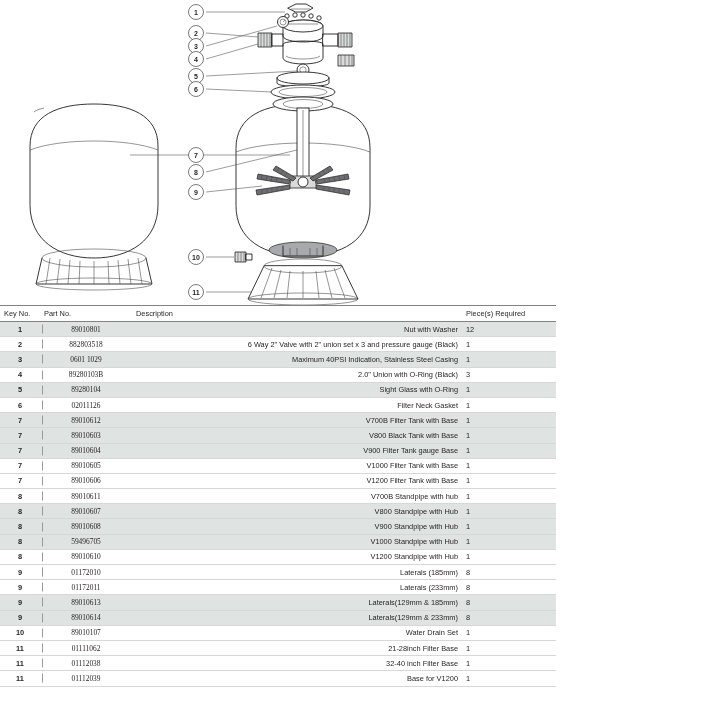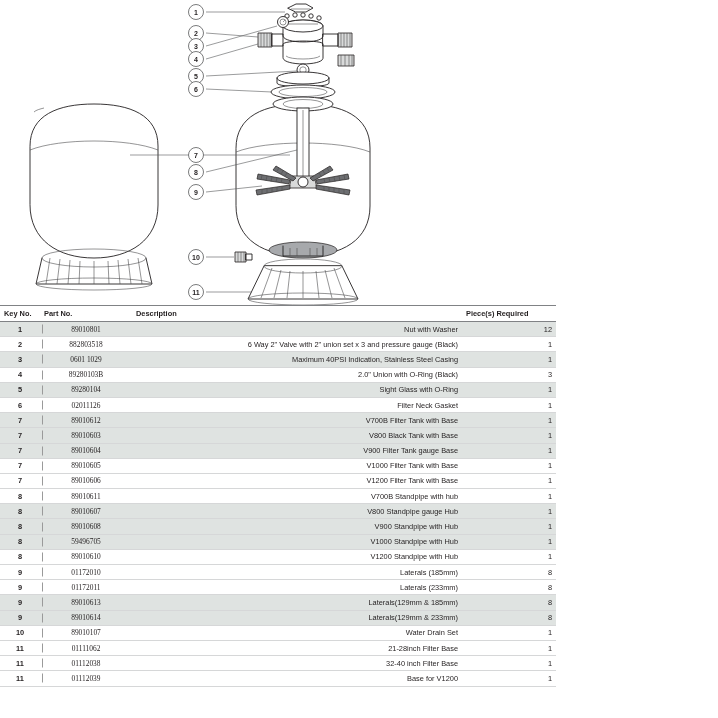"Key No." table.parts th { font-weight: bold -> normal }
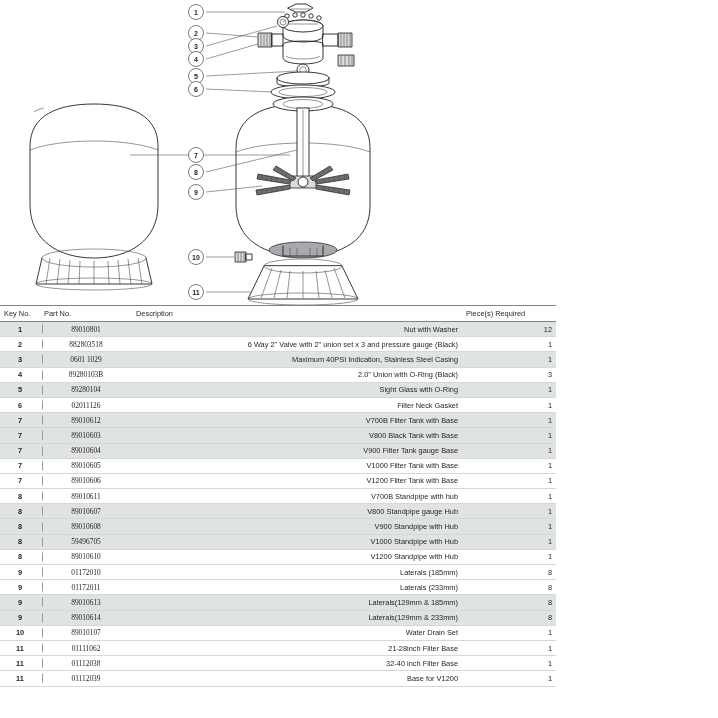"12" td.qty { text-align: right -> left }
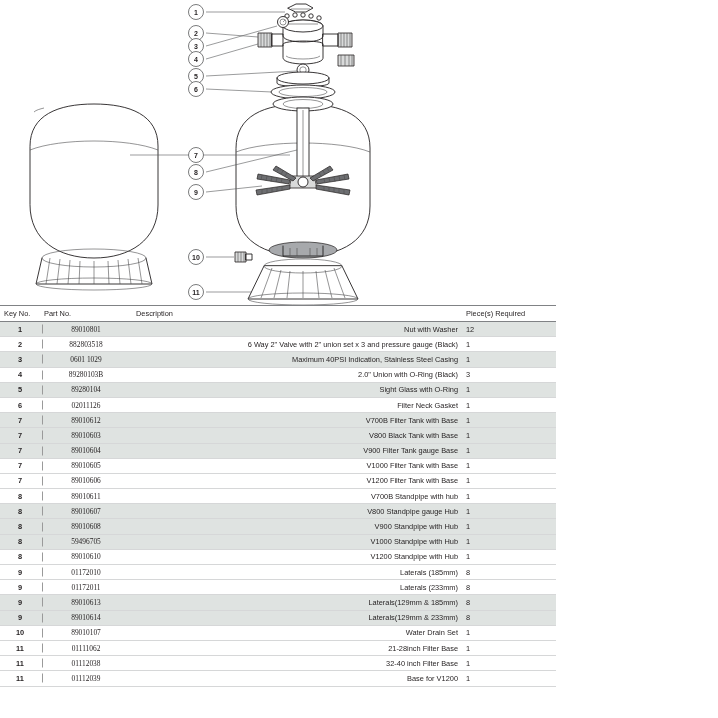"V800 Standpipe gauge Hub" td.desc { text: gauge -> with }
